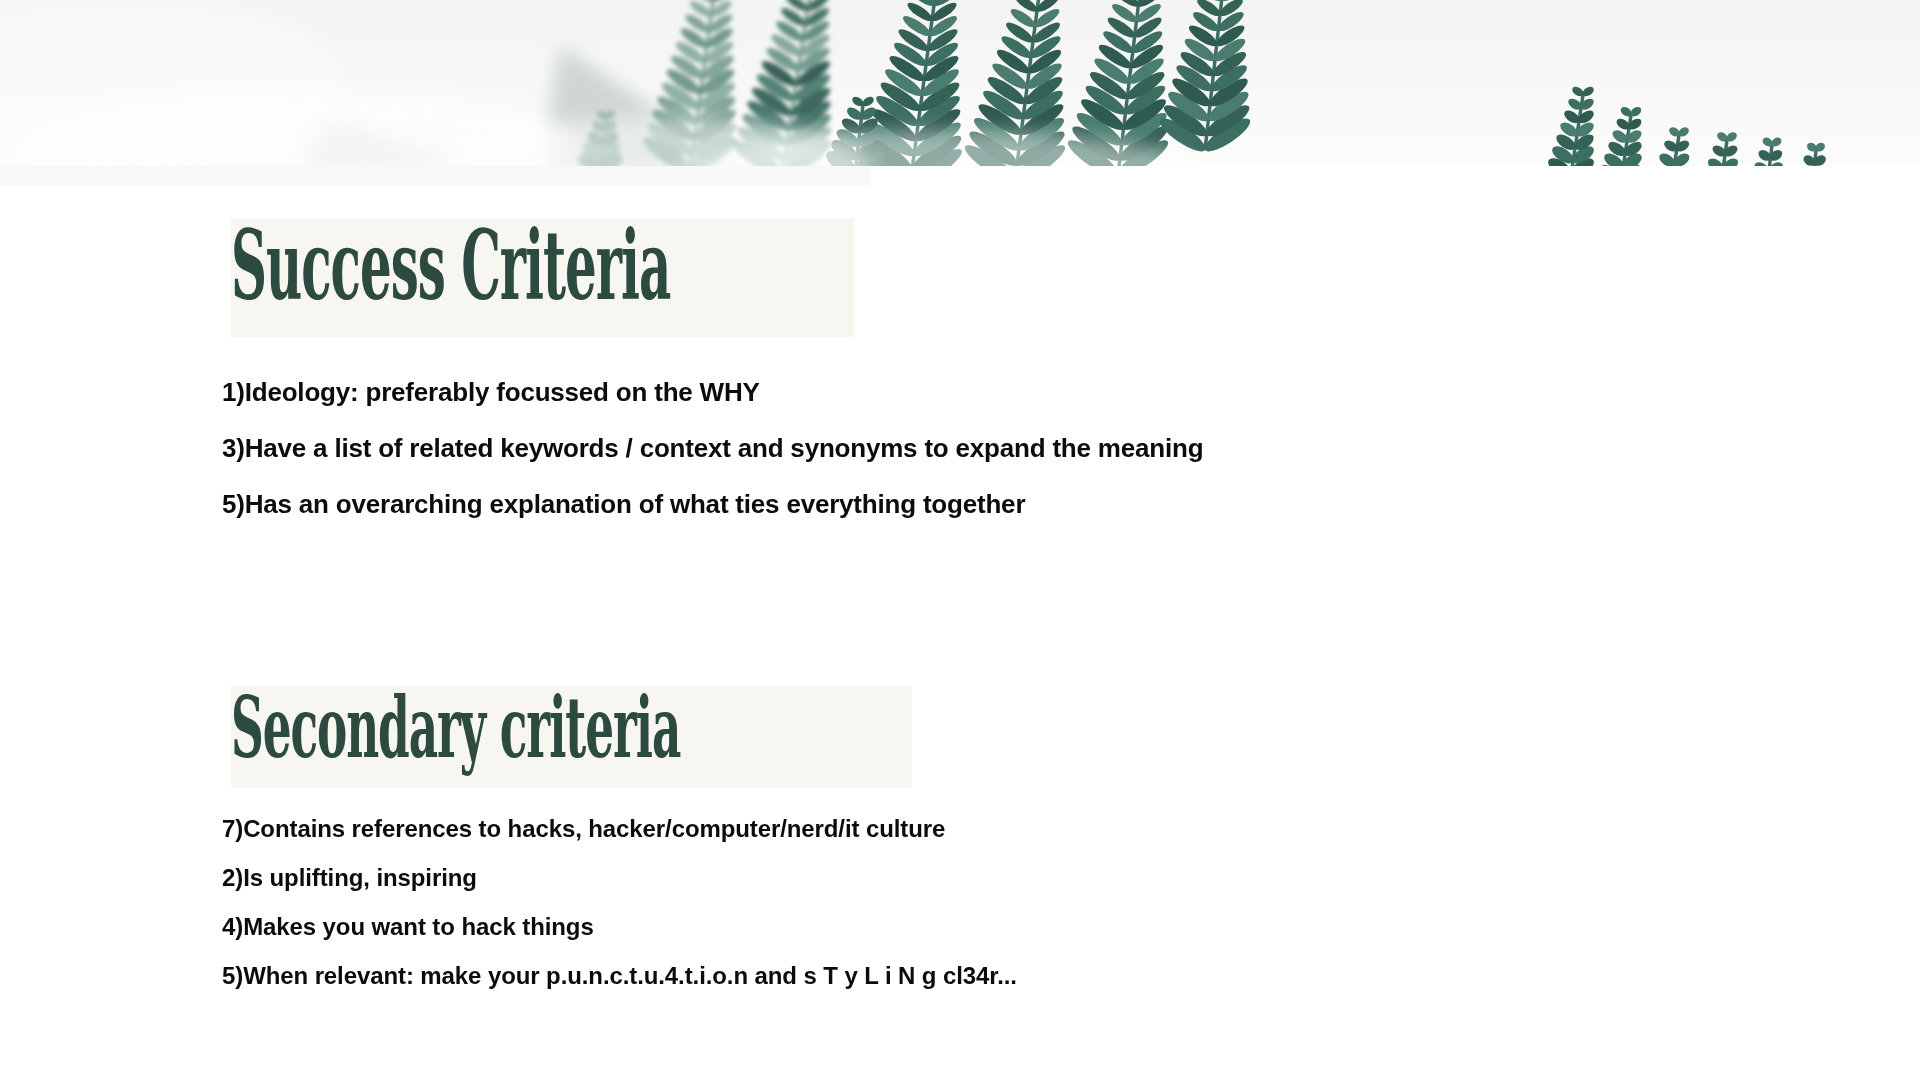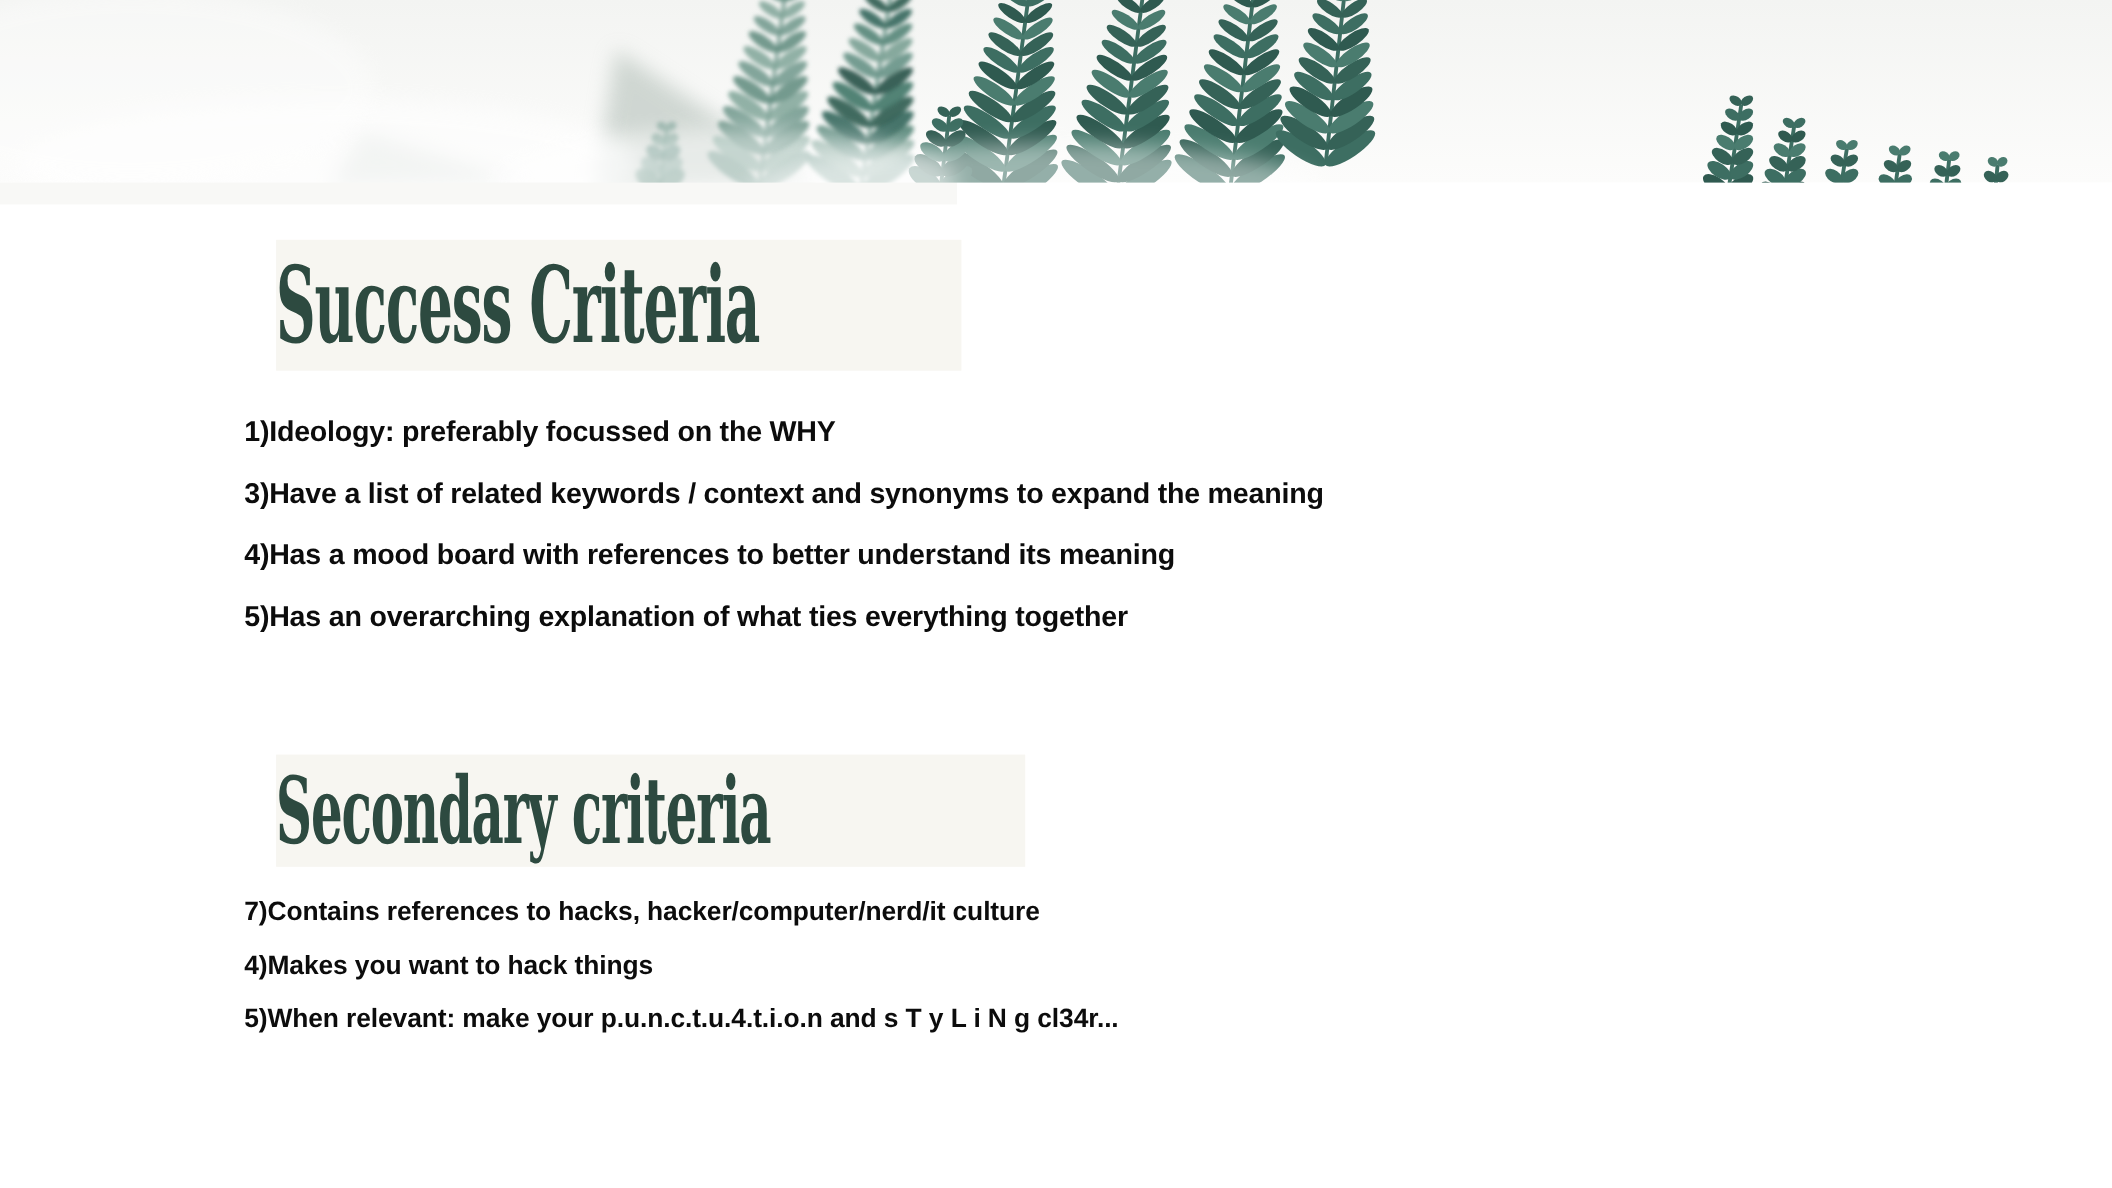"Success Criteria" .title-box { align-items: center -> flex-start; margin-left: 20px -> none }
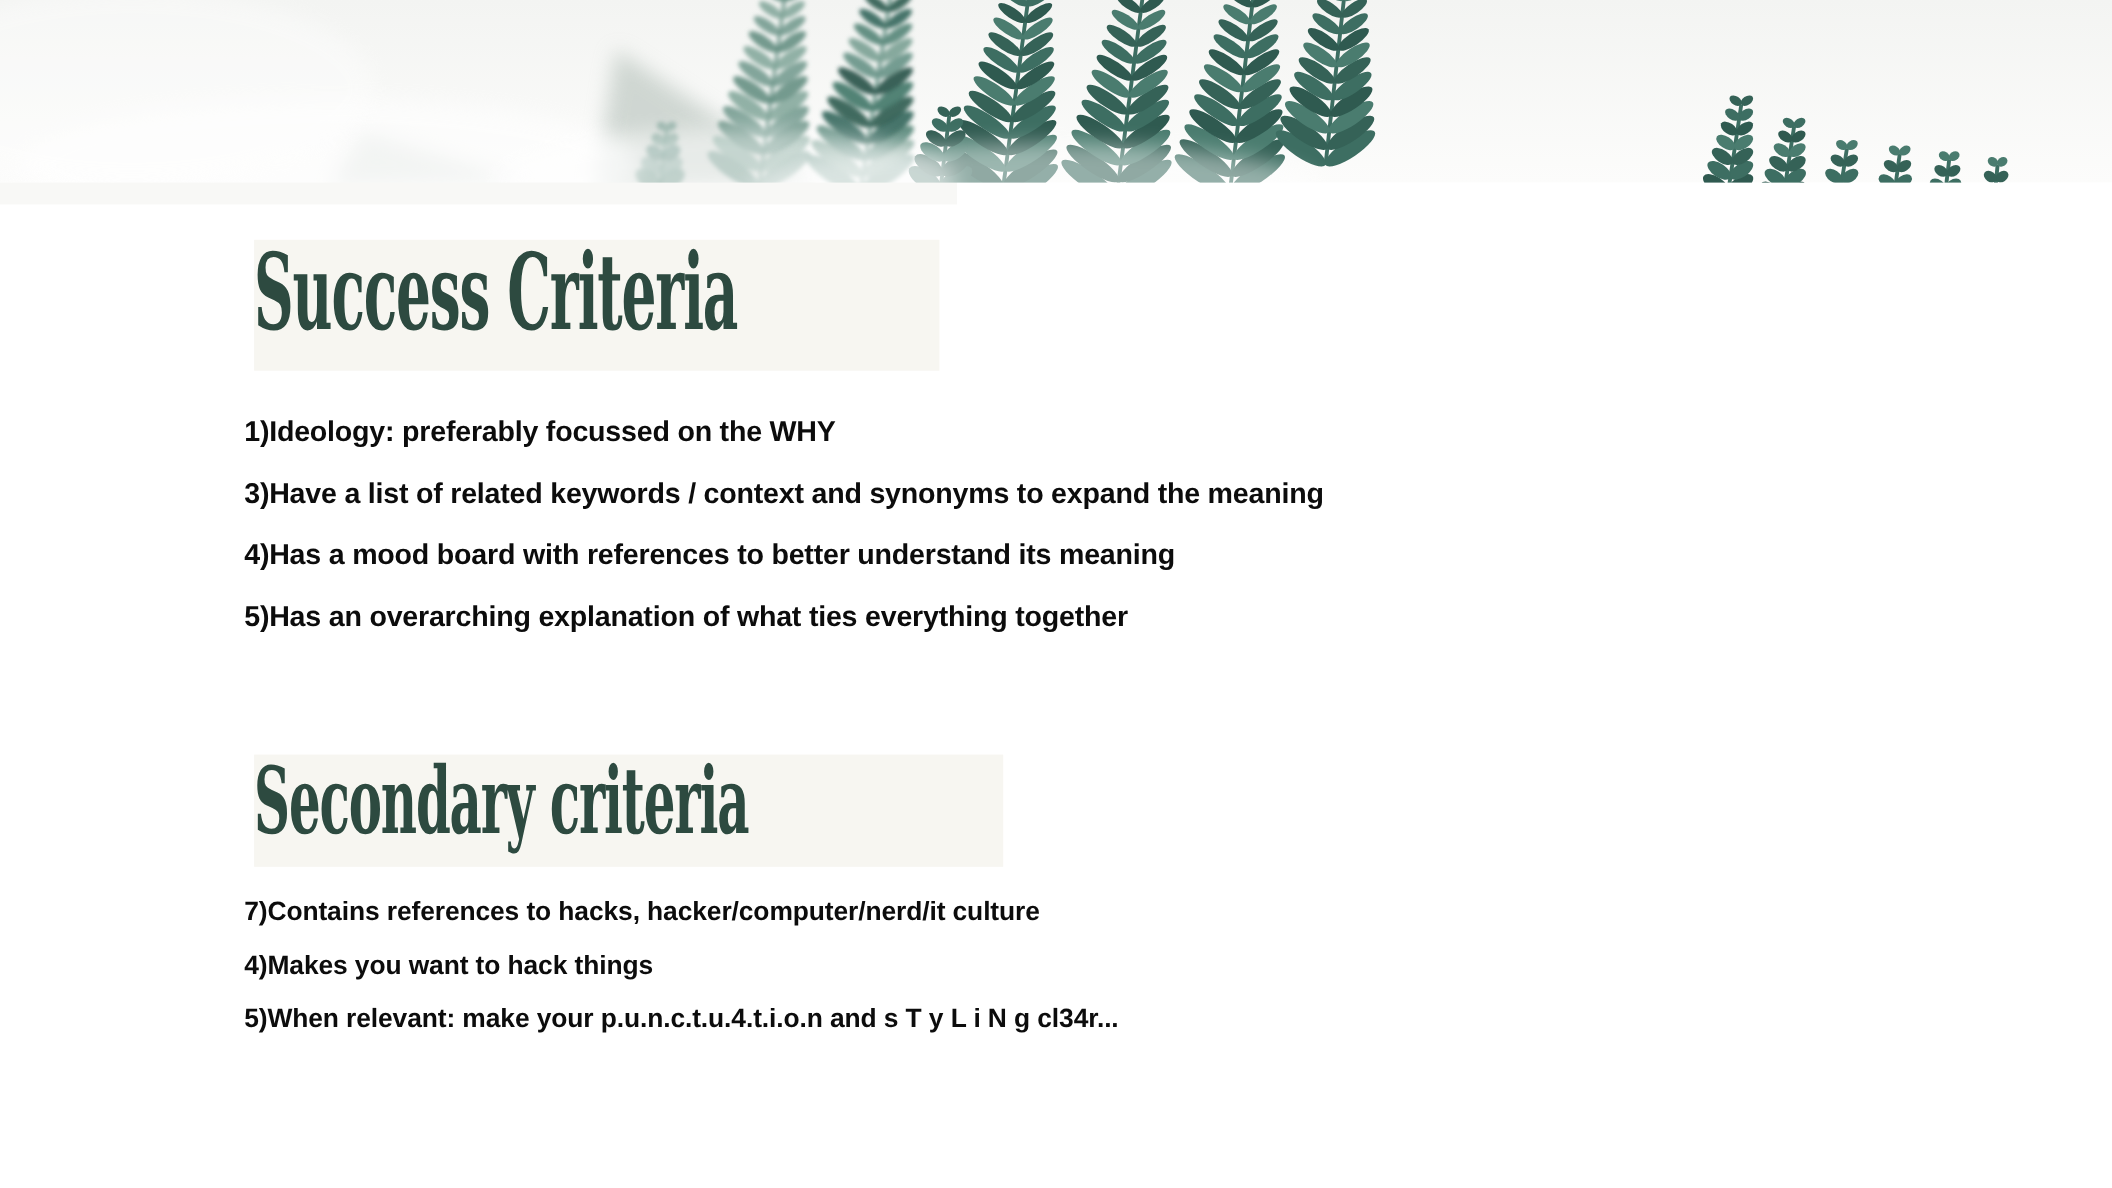"4)Has a mood board with" li { html: <li>4)Has a mood board with references to better understand its meaning</li> -> none }
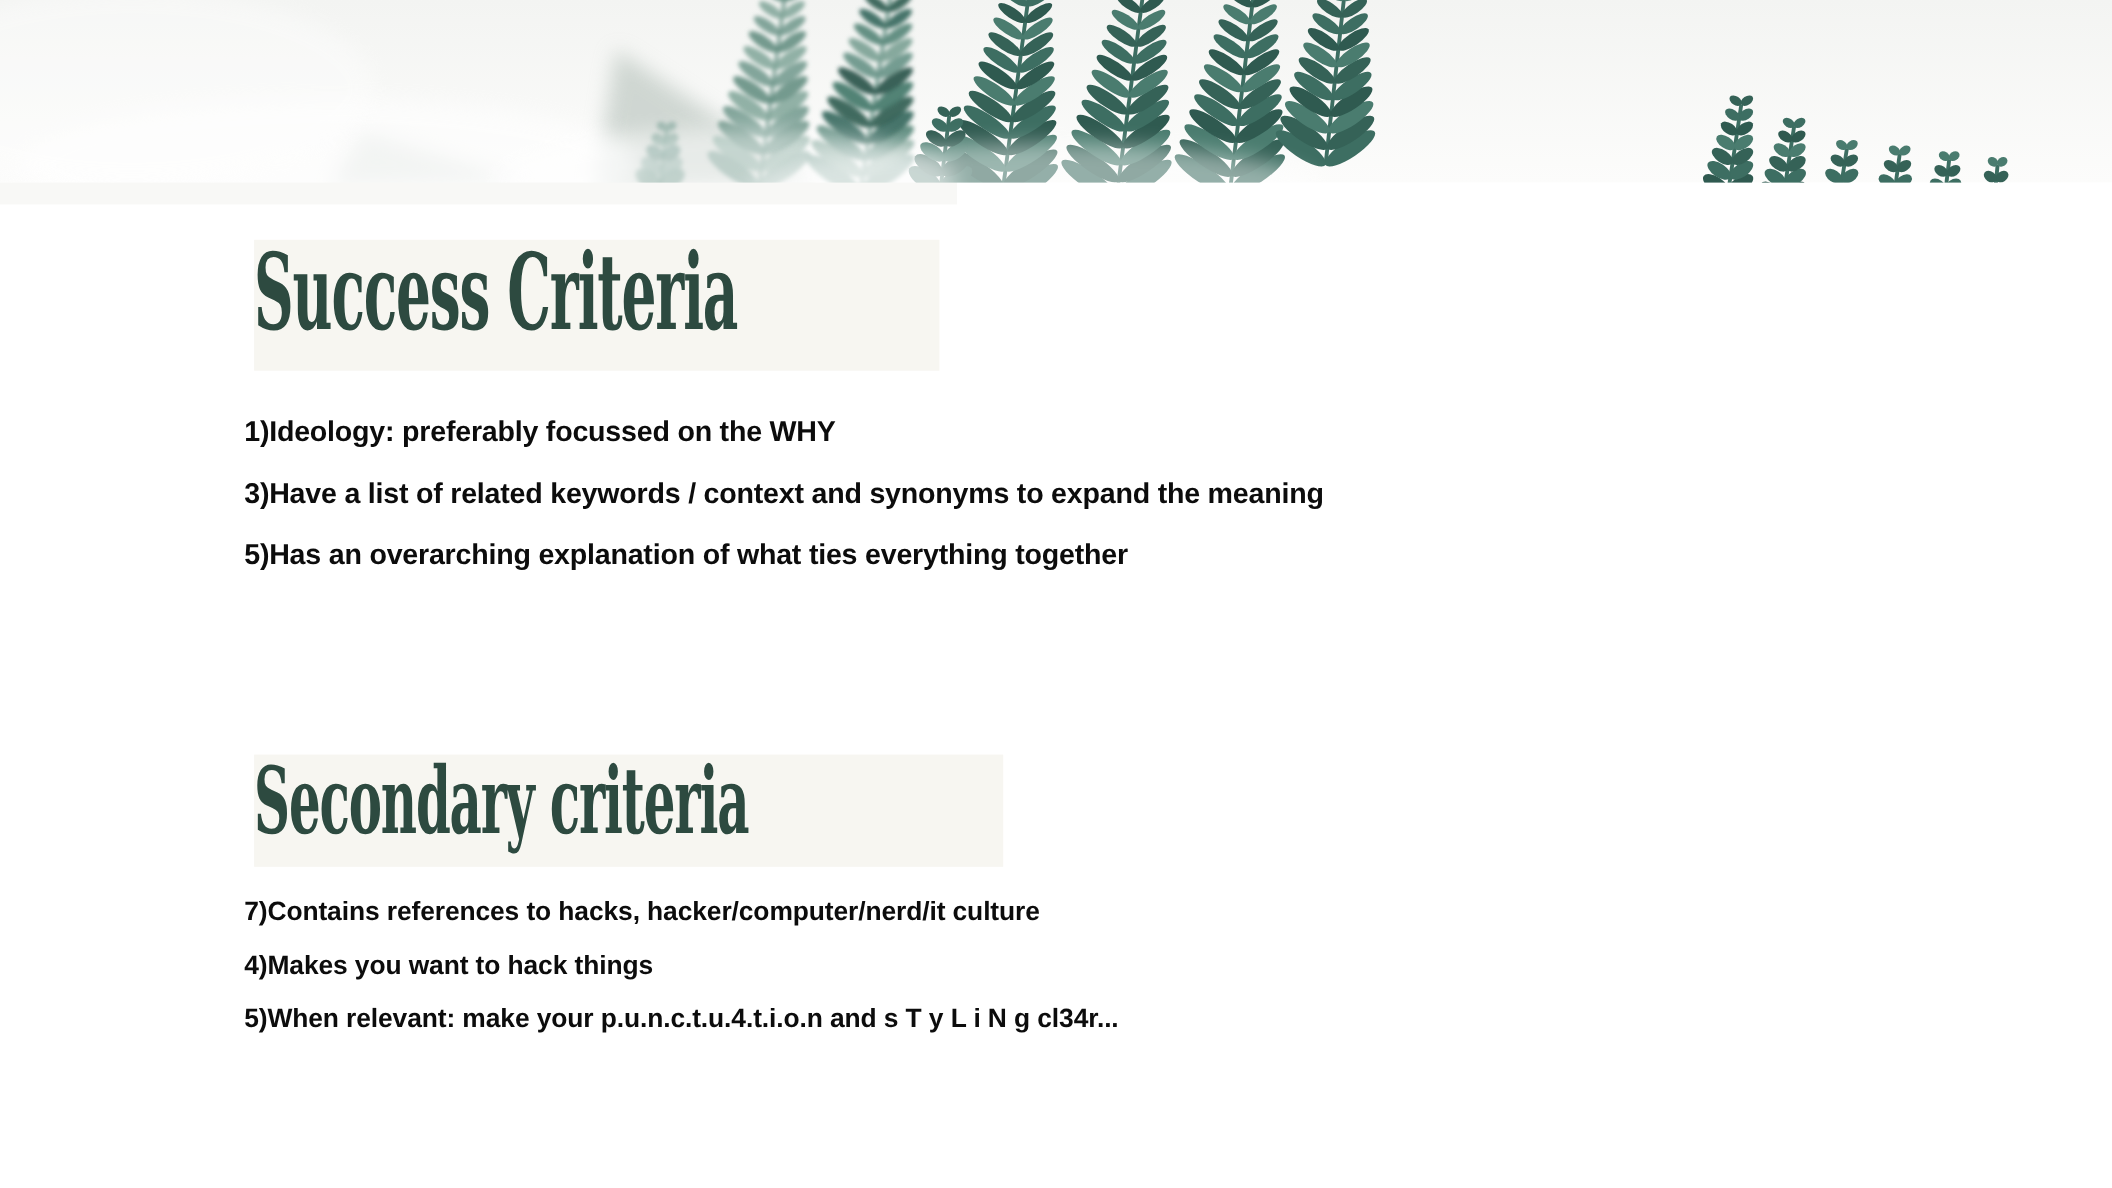"2)Is uplifting, inspiring" li { html: none -> <li>2)Is uplifting, inspiring</li> }
